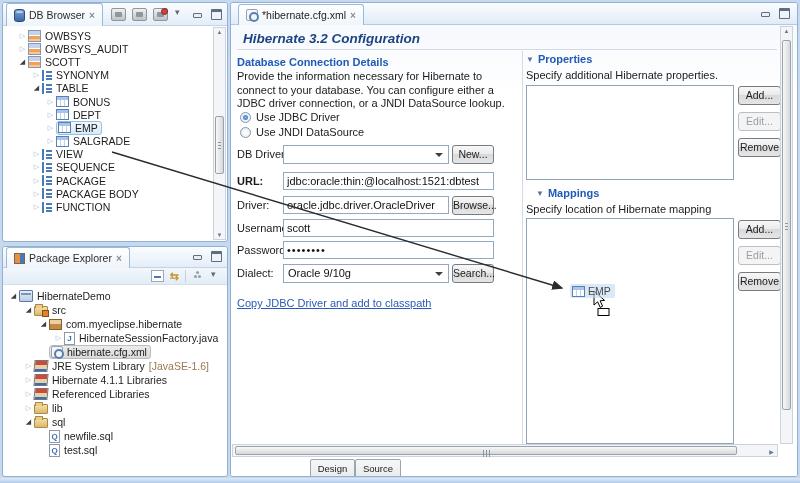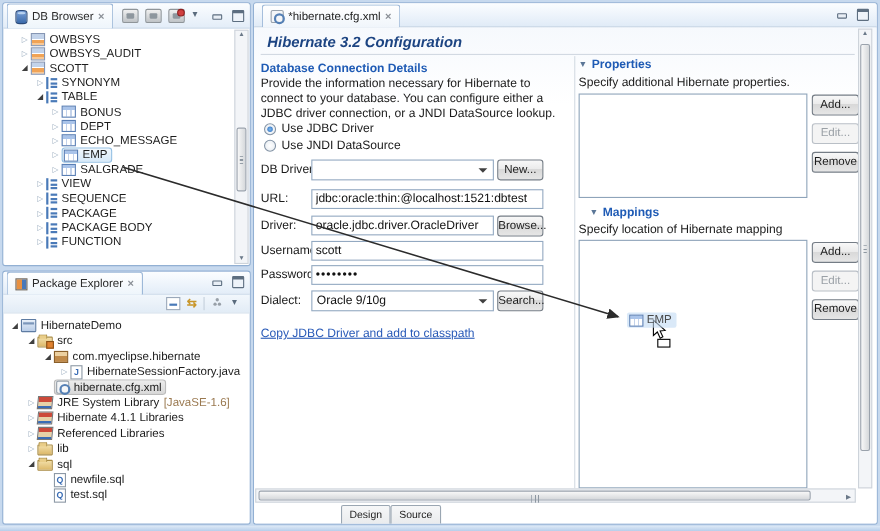"ECHO_MESSAGE" div.trow { html: <div> <span></span> <span></span> <span>ECHO_MESSAGE</span> </div> -> none }
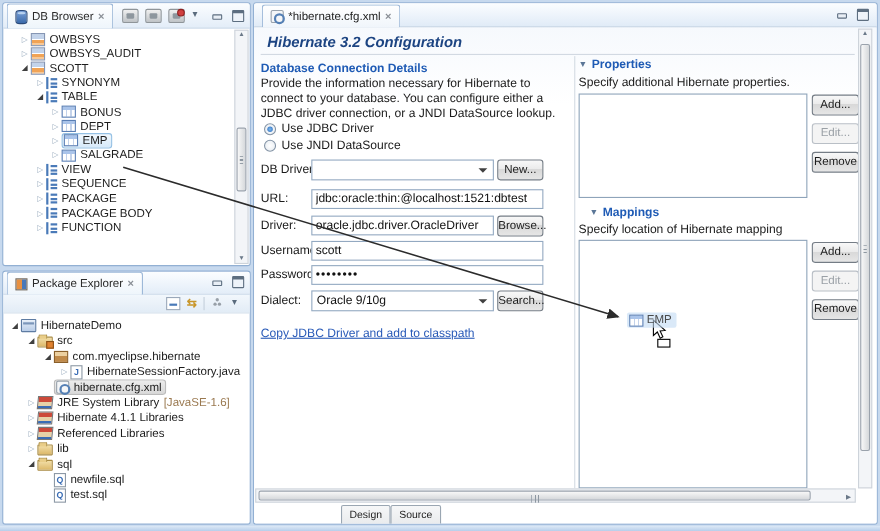"URL:" div.fld-label { font-weight: none -> bold }
